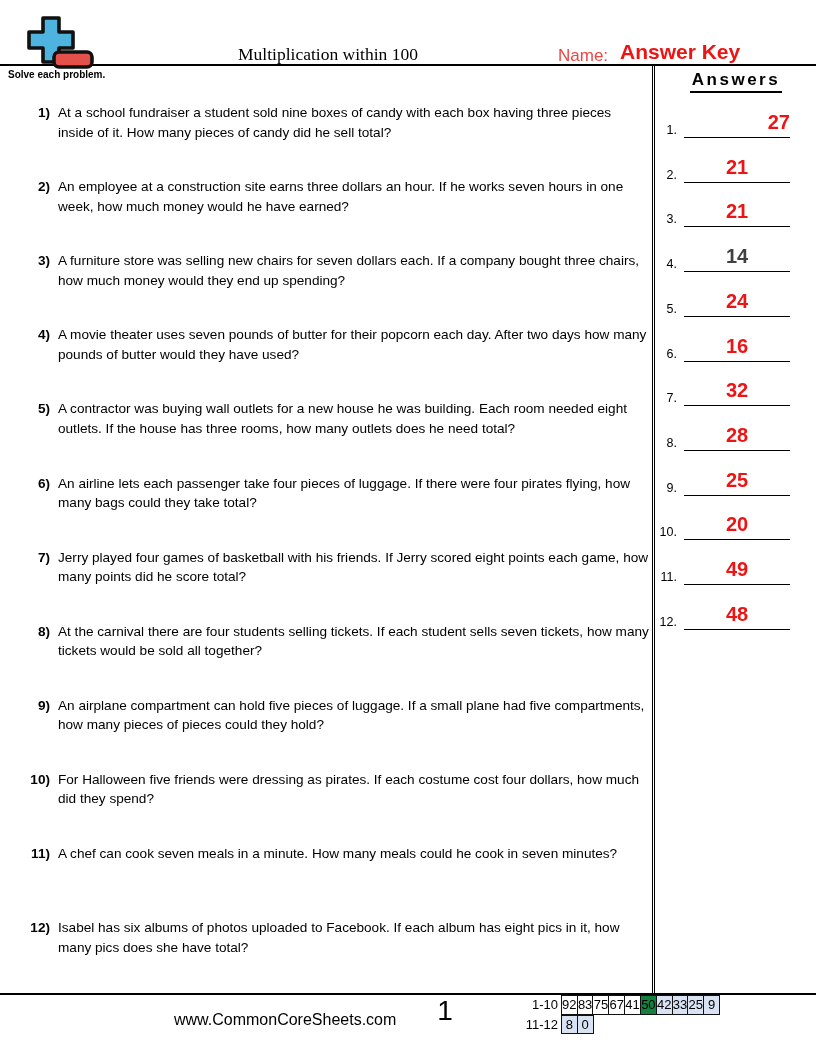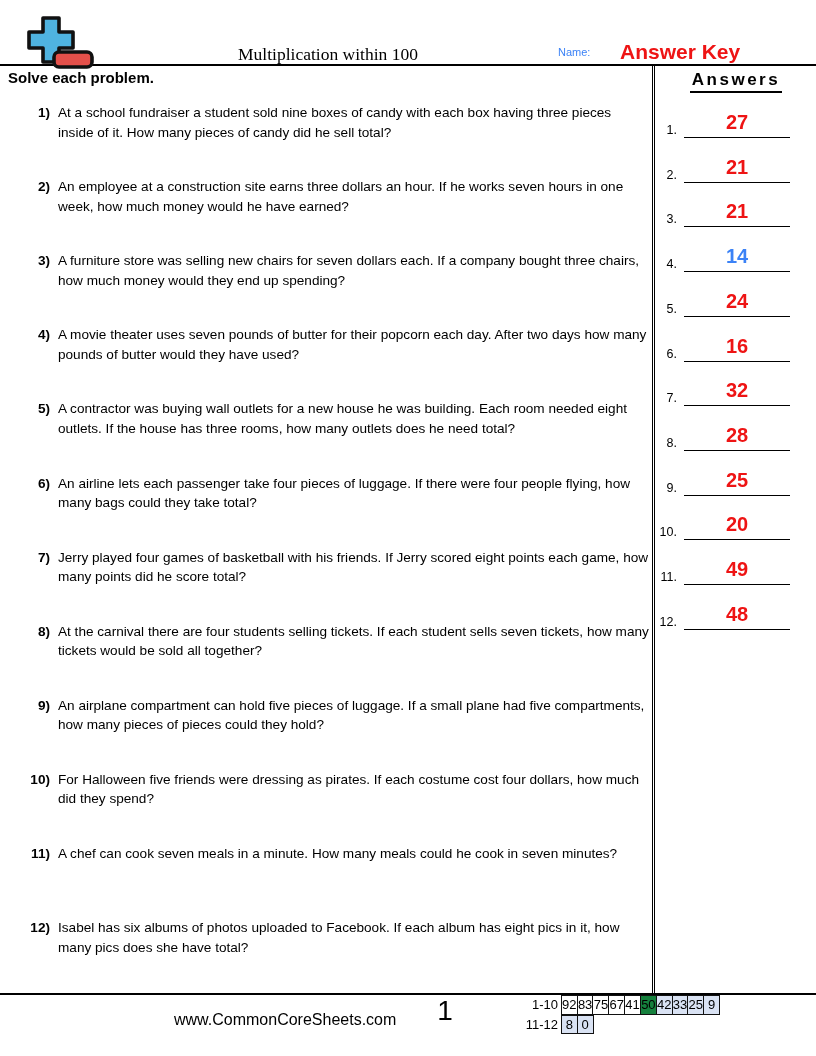"Name:" .name-label { color: #3b82f6 -> #ef4444; font-size: 11px -> 17px }
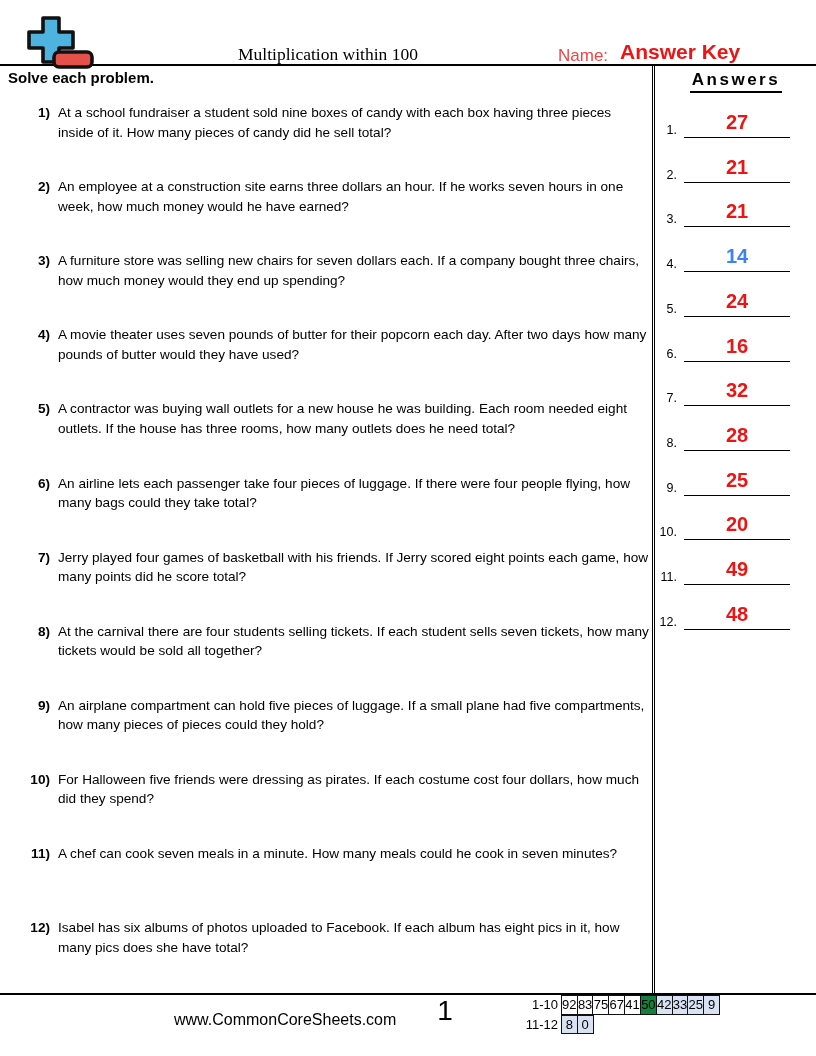"Solve each problem." .instructions { font-size: 15px -> 10px }
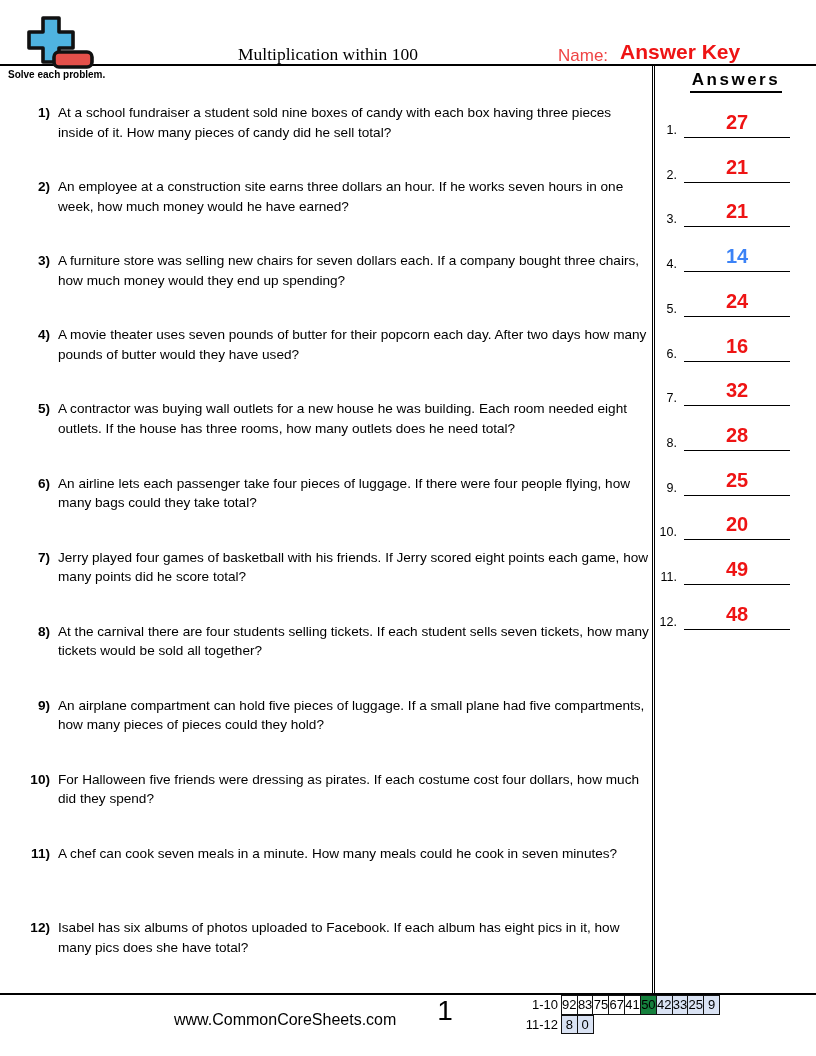"27" span.aval { text-align: none -> right }
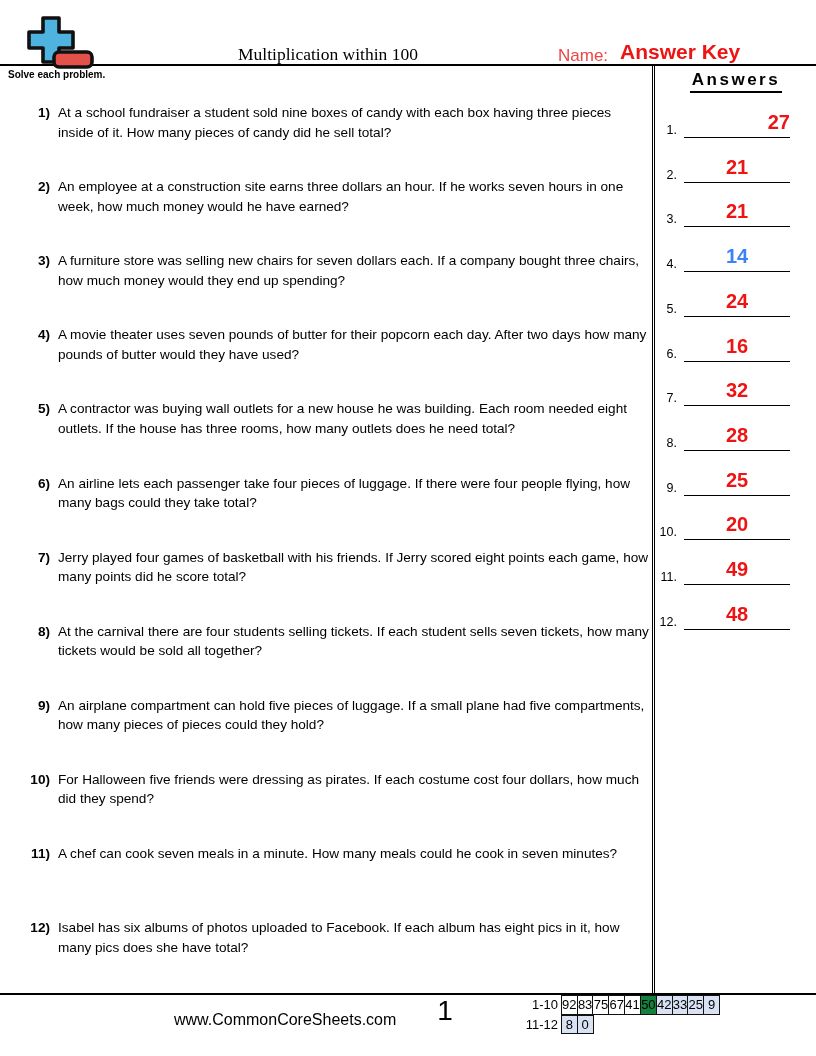"14" span.aval { color: #3b82f6 -> #404040 }
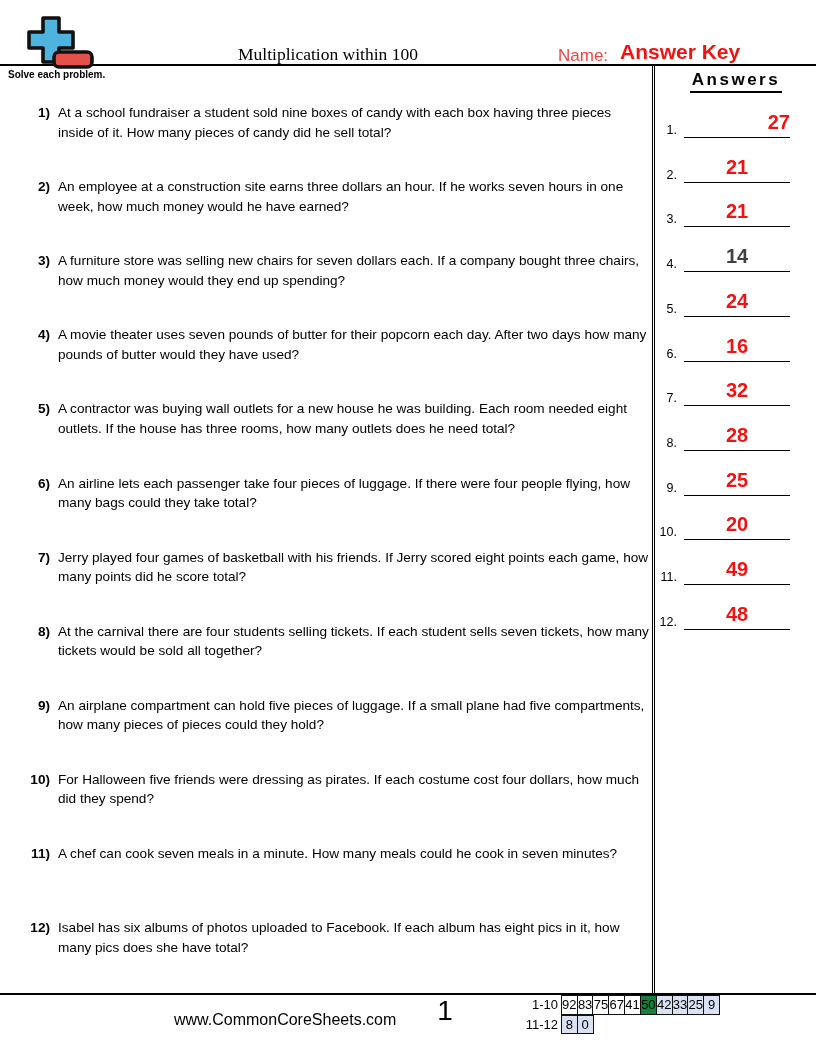"An airline lets each passenger" span.ptext { text: people -> pirates }
